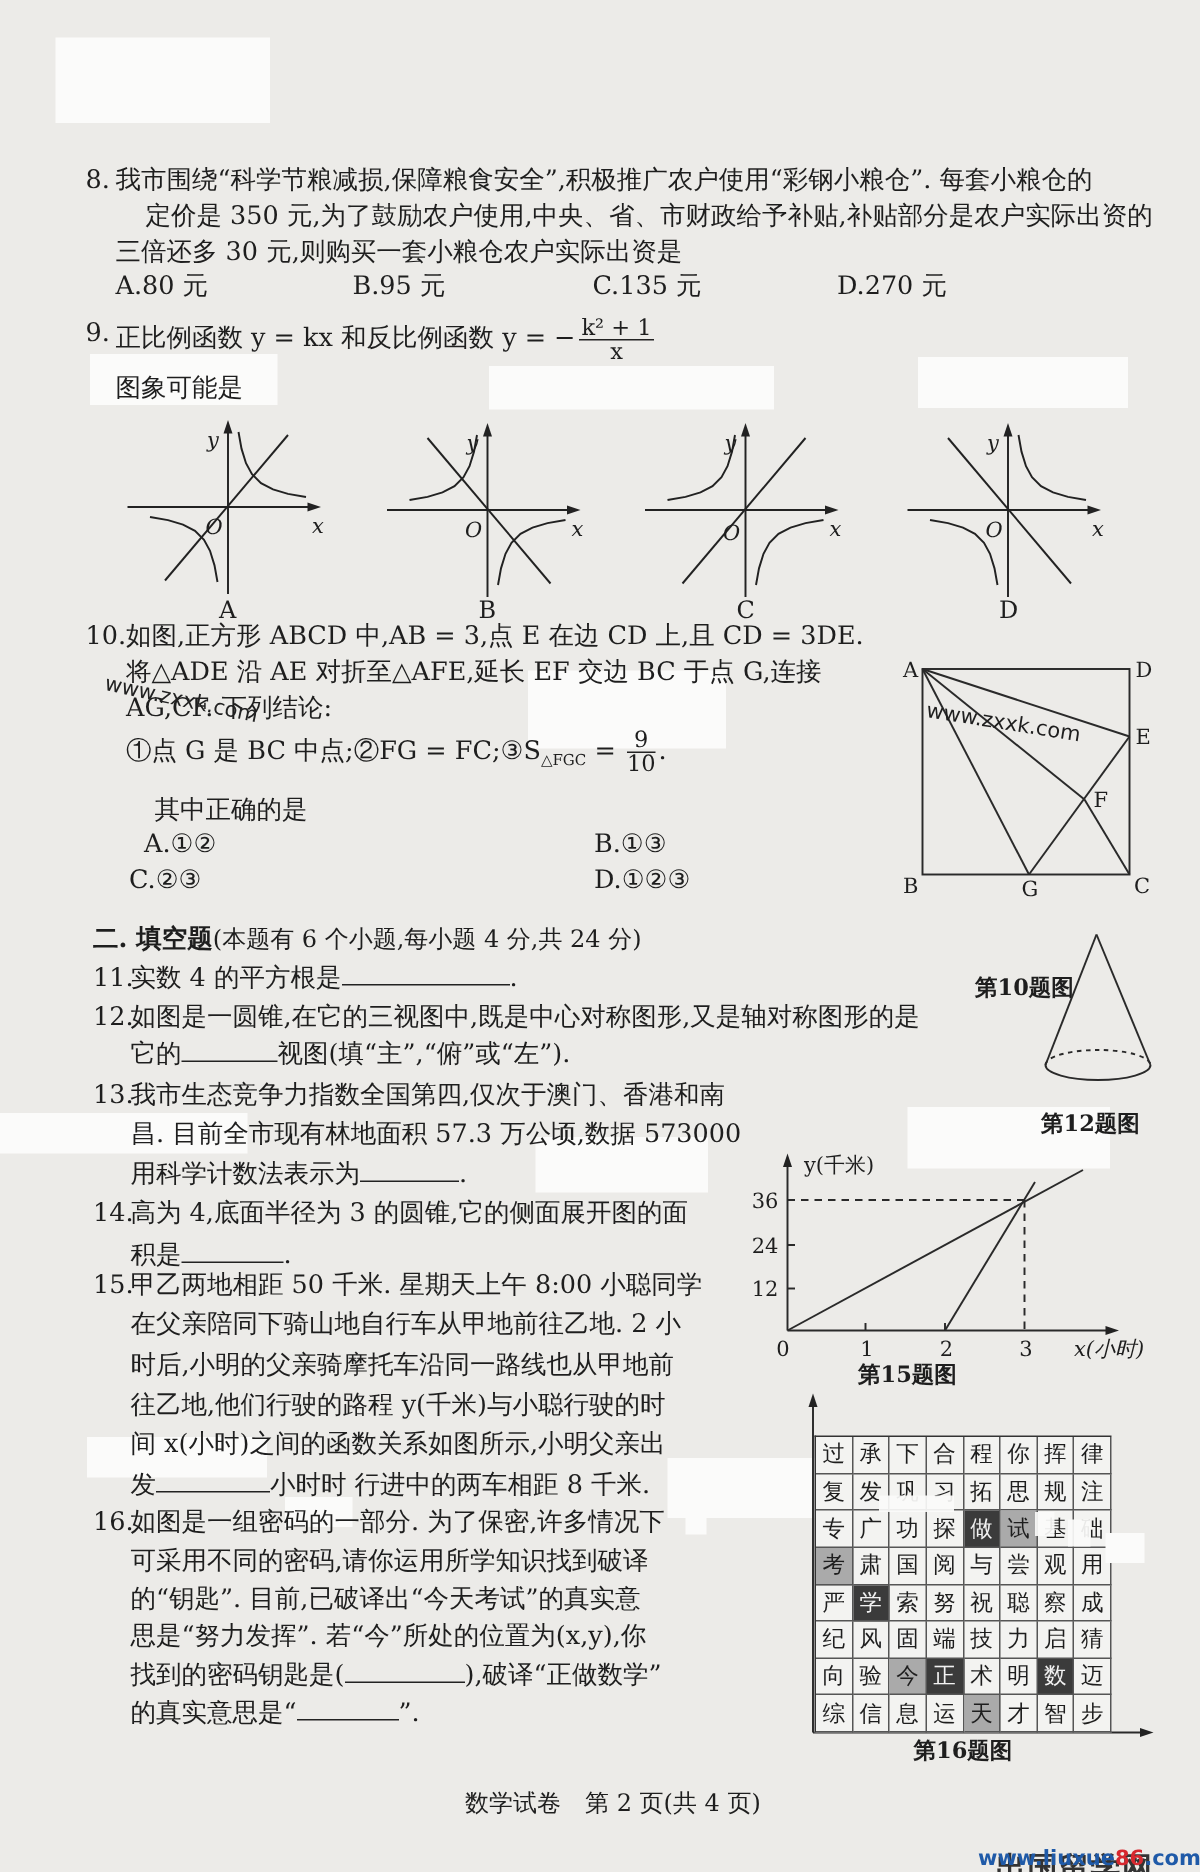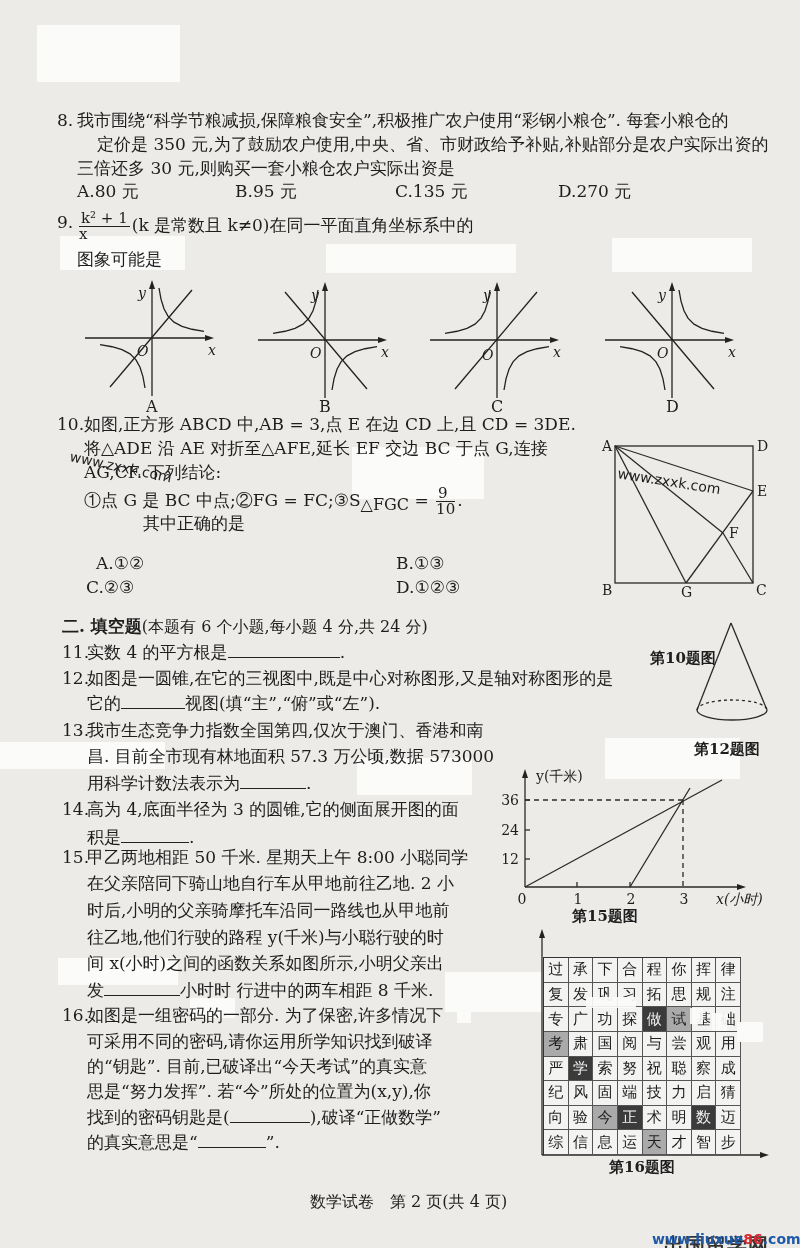"正比例函数 y = kx 和反比例函数" span { html: none -> <span>正比例函数 y = kx 和反比例函数 y = −</span> }
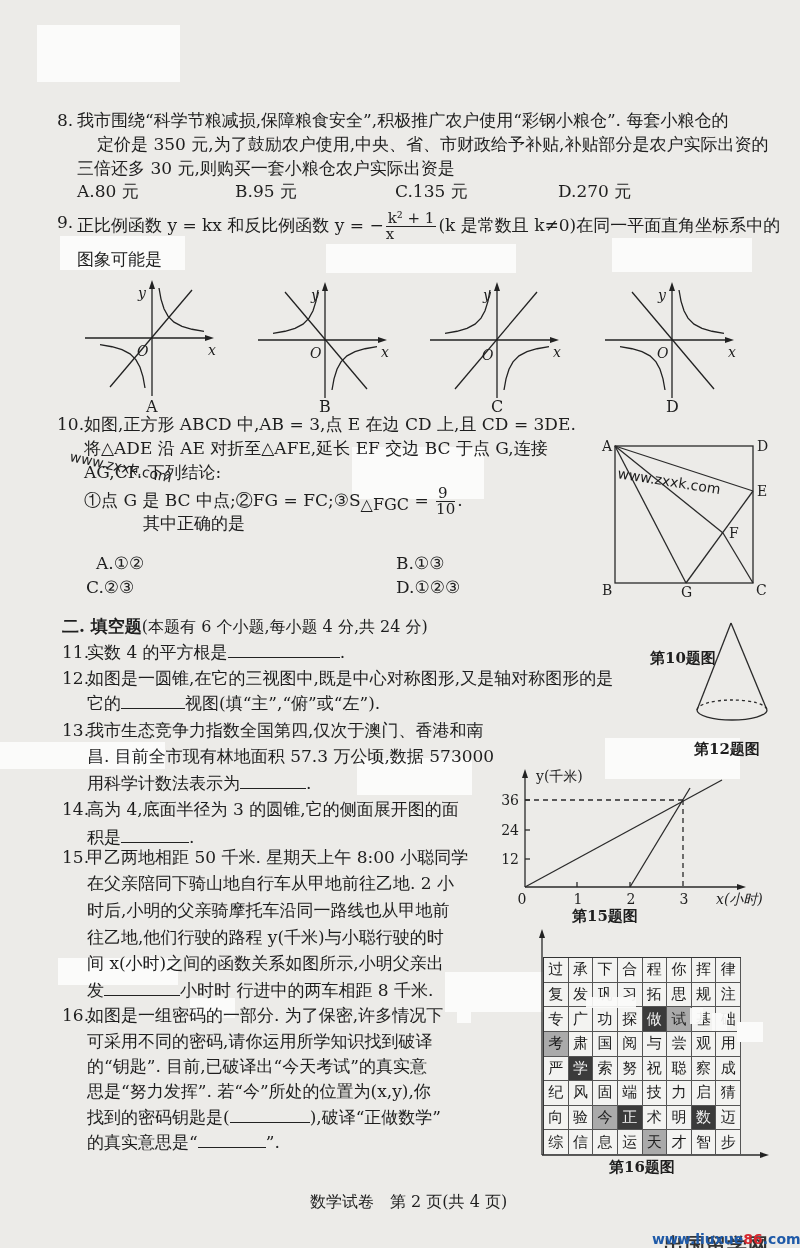"k² + 1" .frac { text-align: none -> center }
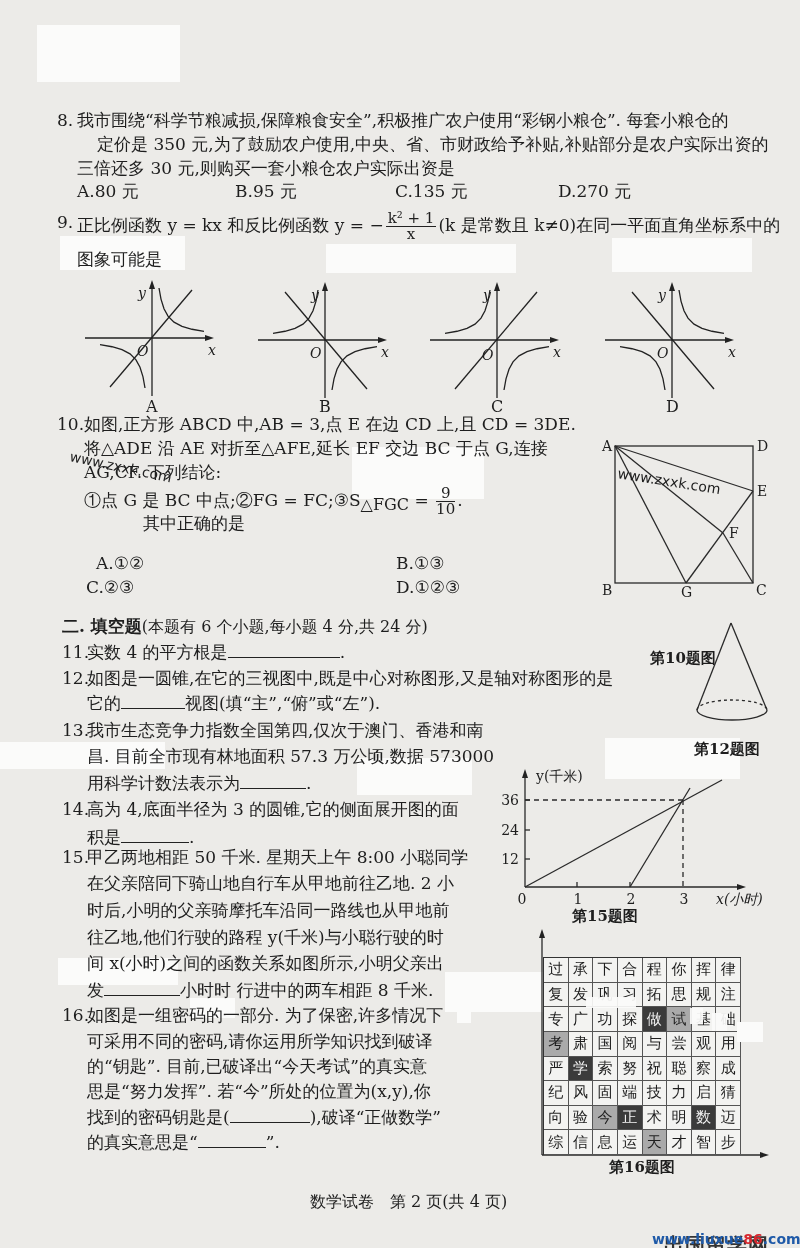"(k 是常数且 k≠0)在同一平面直角坐标系中的" span { html: <span>(k 是常数且 k≠0)在同一平面直角坐标系中的</span> -> none }
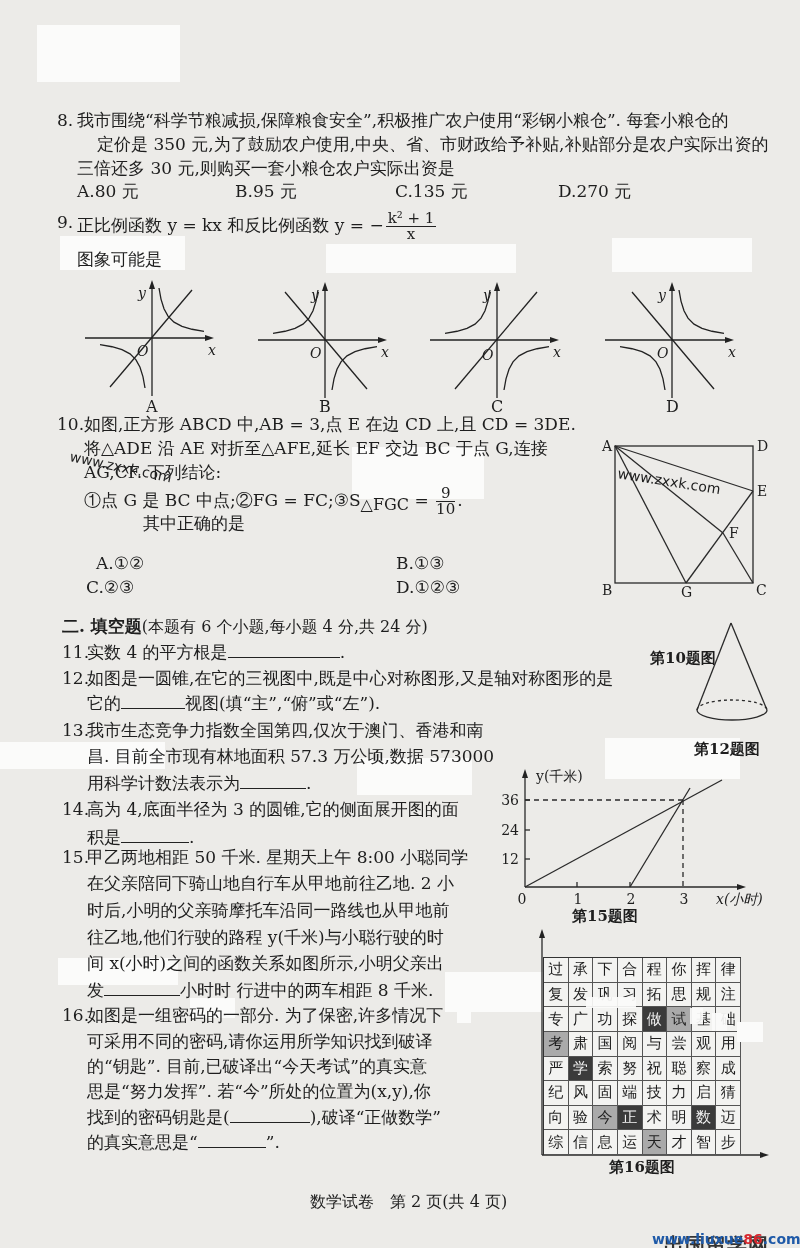"△FGC" .sub { font-size: 16px -> 10px }
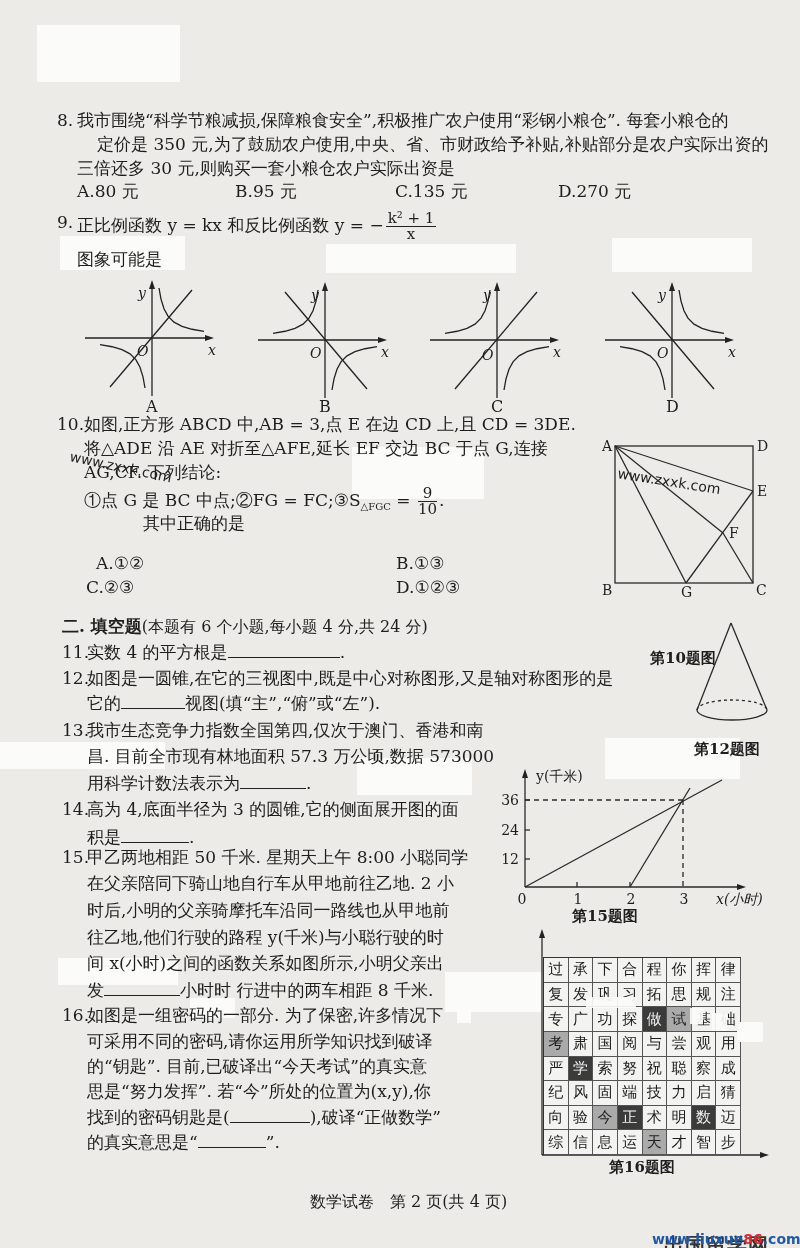"其中正确的是" div.ln { margin-left: 40px -> none; top: 512px -> 529px }
